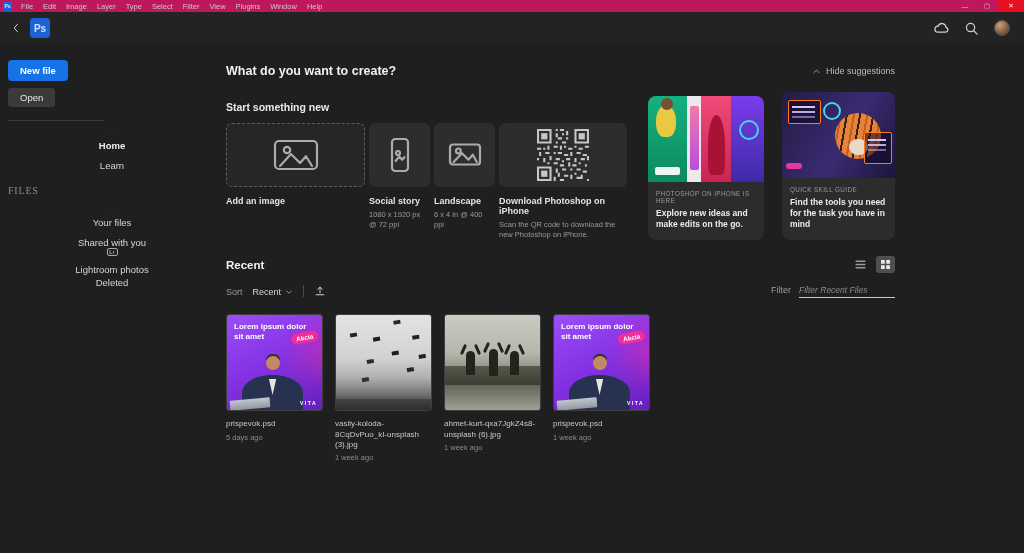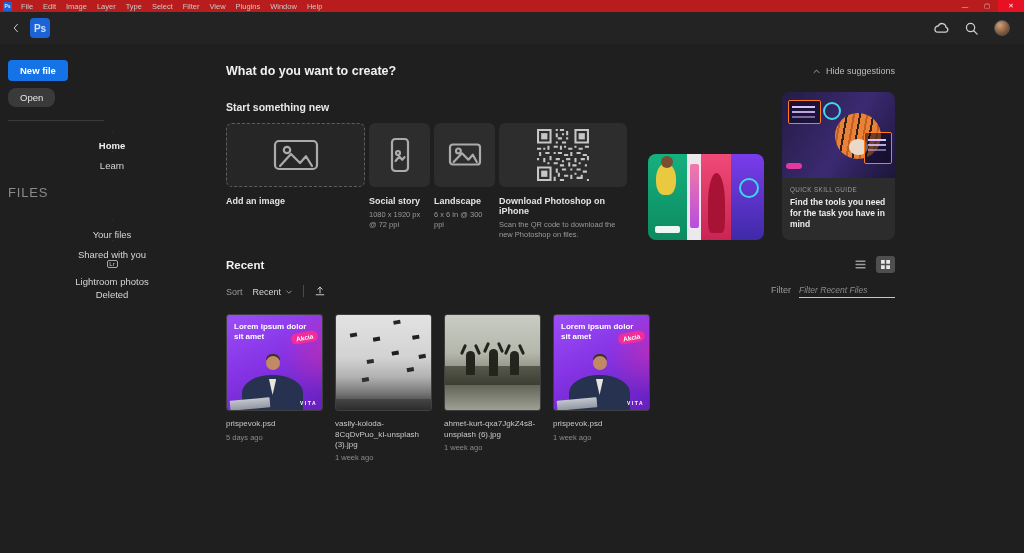"File" .menubar { background: #b91c1c -> #be185d }
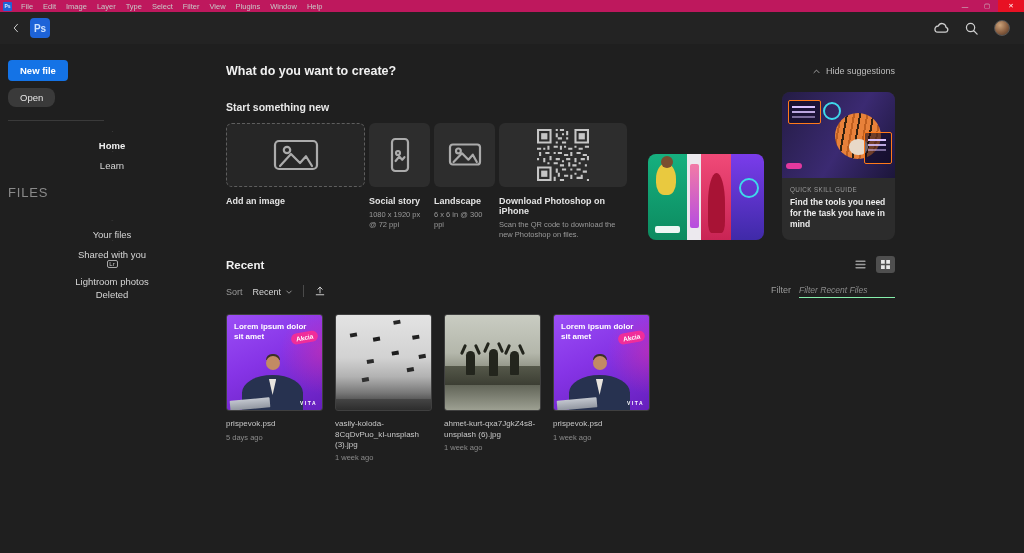"Open" .btn-secondary { border-radius: 8px -> 3px }
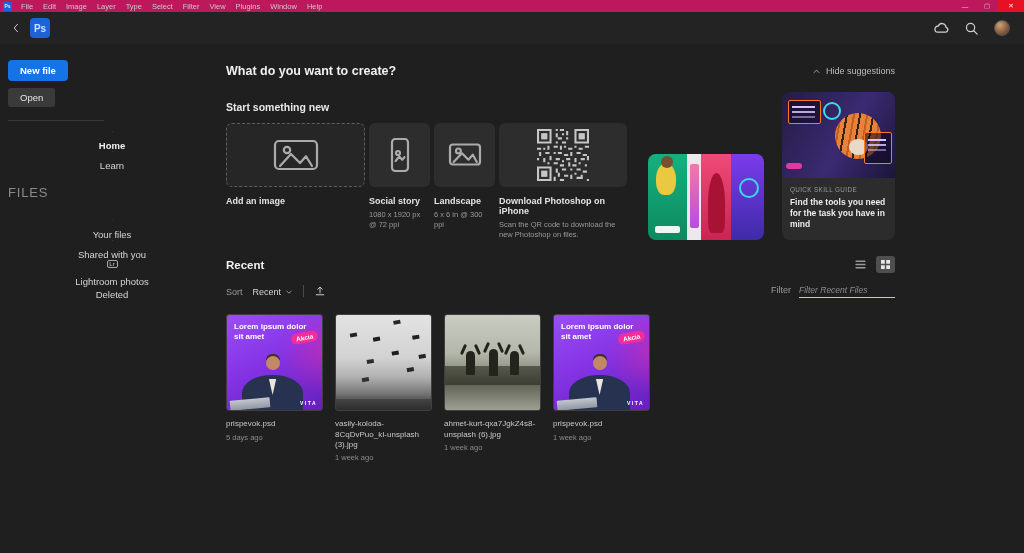"FILES" .section-label { font-family: none -> Liberation Serif, serif; font-size: 13px -> 10px; margin: 14px 0 20px 0 -> 14px 0 12px 0 }
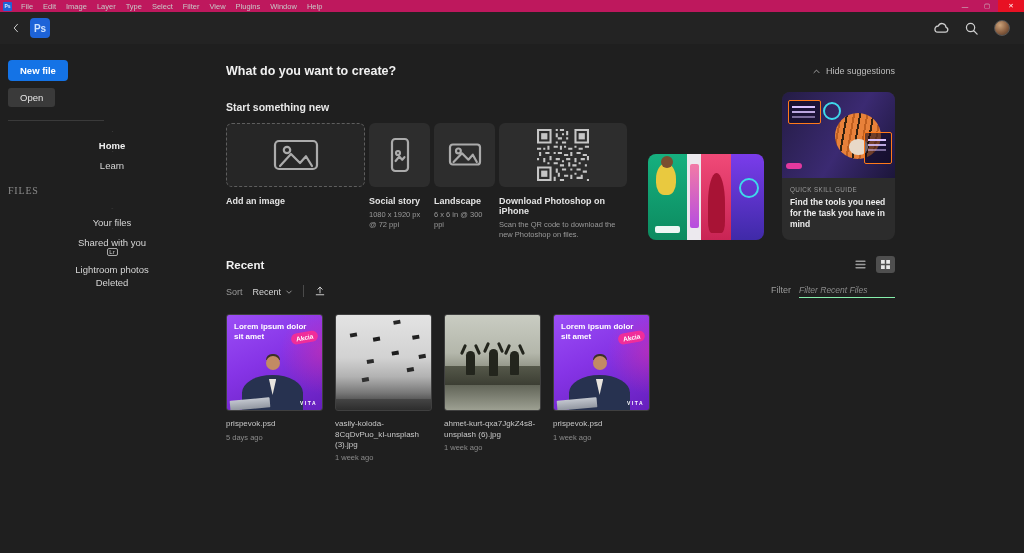"6 x 6 in @" div.tile-desc { text: 6 in @ 300 -> 4 in @ 400 }
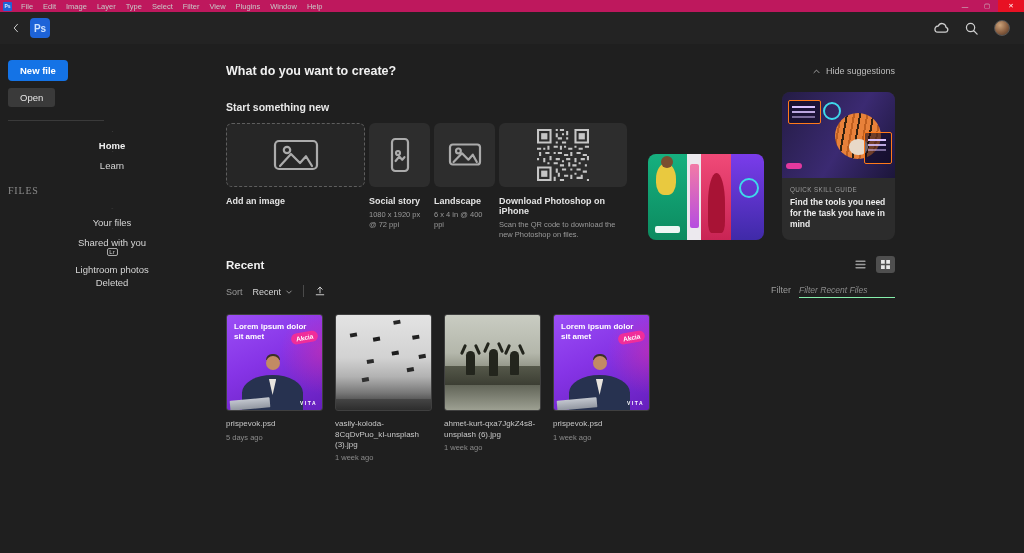"Explore new ideas and make" div.promo-body { html: none -> <div> <div>PHOTOSHOP ON IPHONE IS HERE</div> <div>Explore new ideas and make edits on the go.</div> </div> }
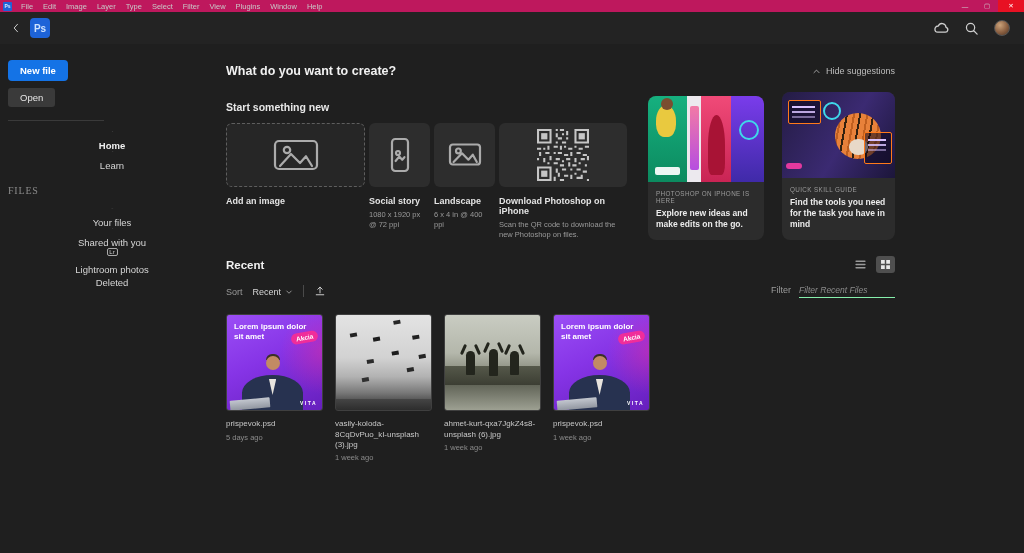"Scan the QR code to" div.tile-desc { text: files -> iPhone }
